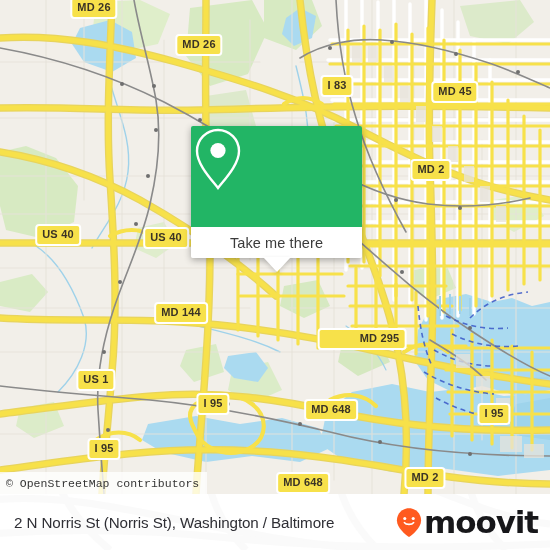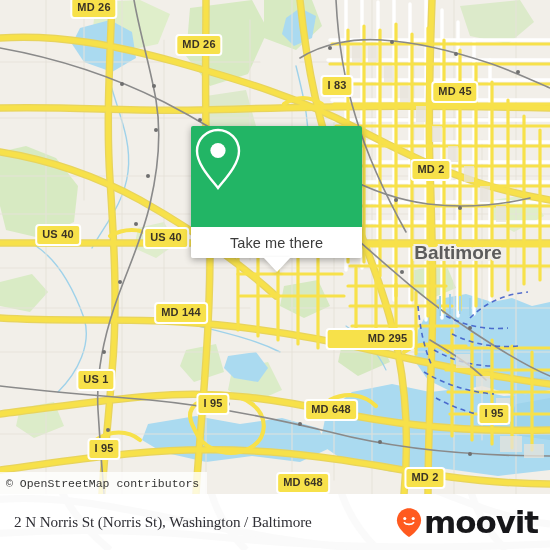"Baltimore" div.city-label { html: <div>Baltimore</div> -> none }
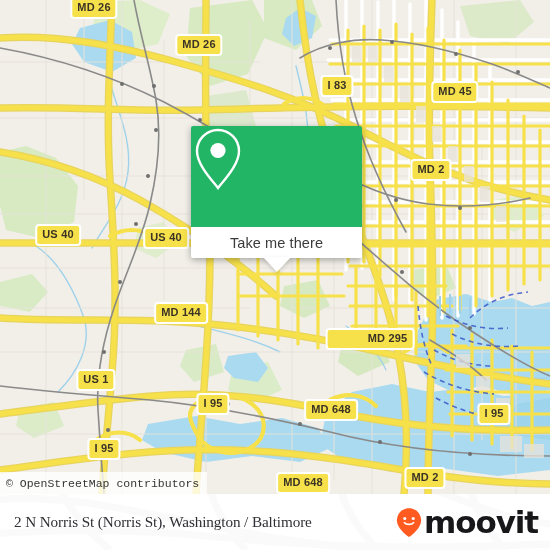"MD 295" div.shield { left: 370px -> 362px }
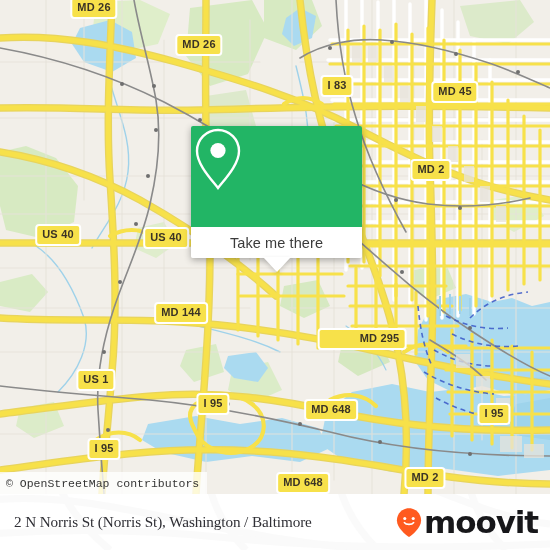"2 N Norris St (Norris" #footer-title { font-family: Liberation Serif, serif -> Liberation Sans, sans-serif }
